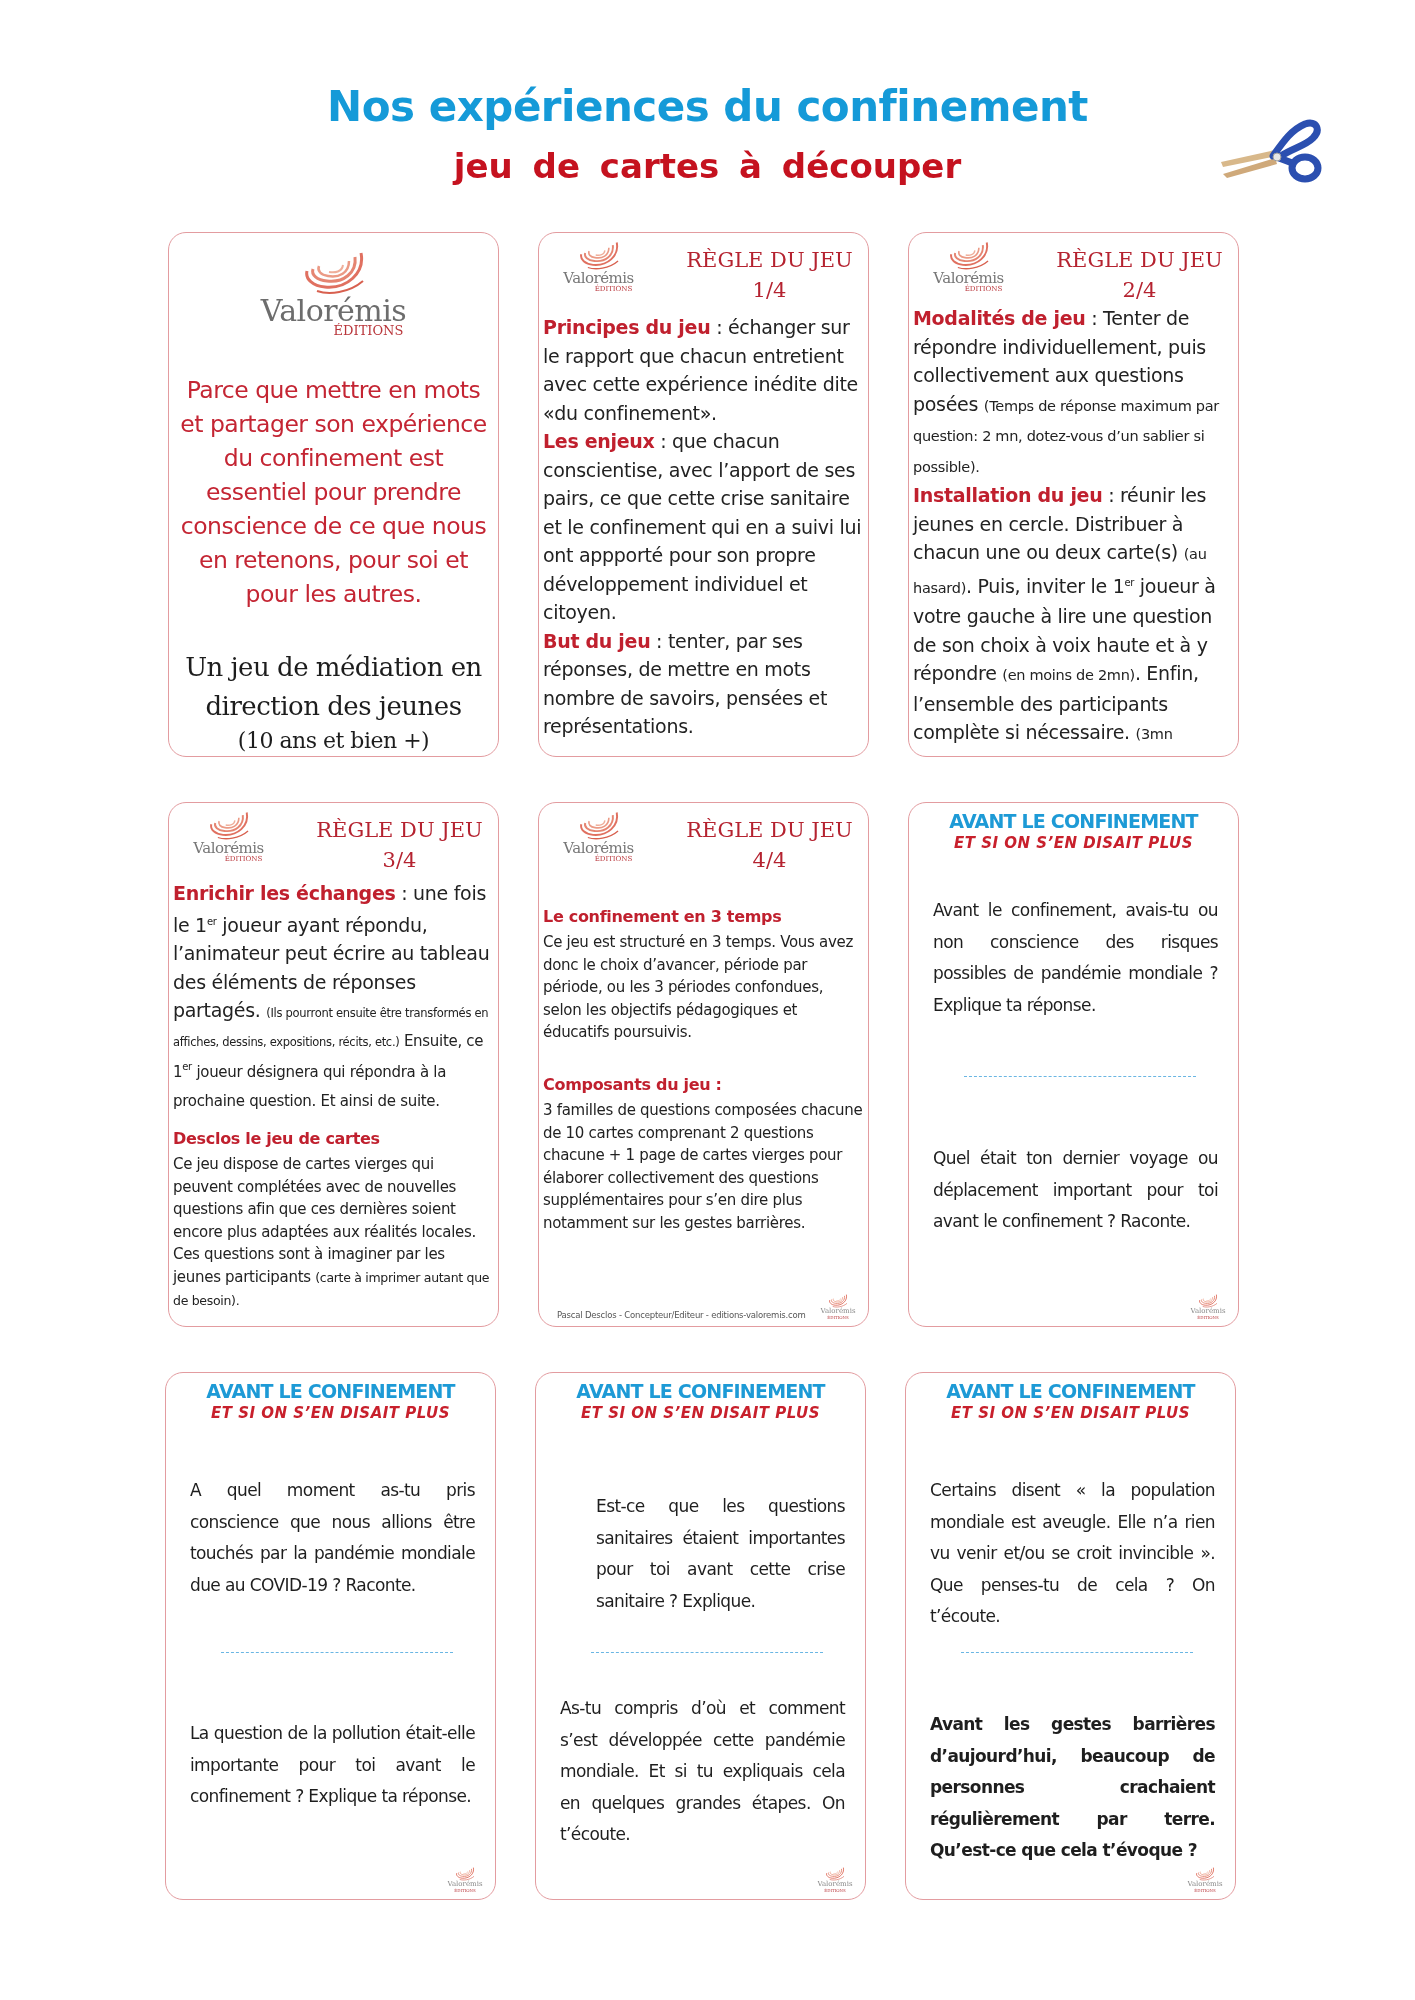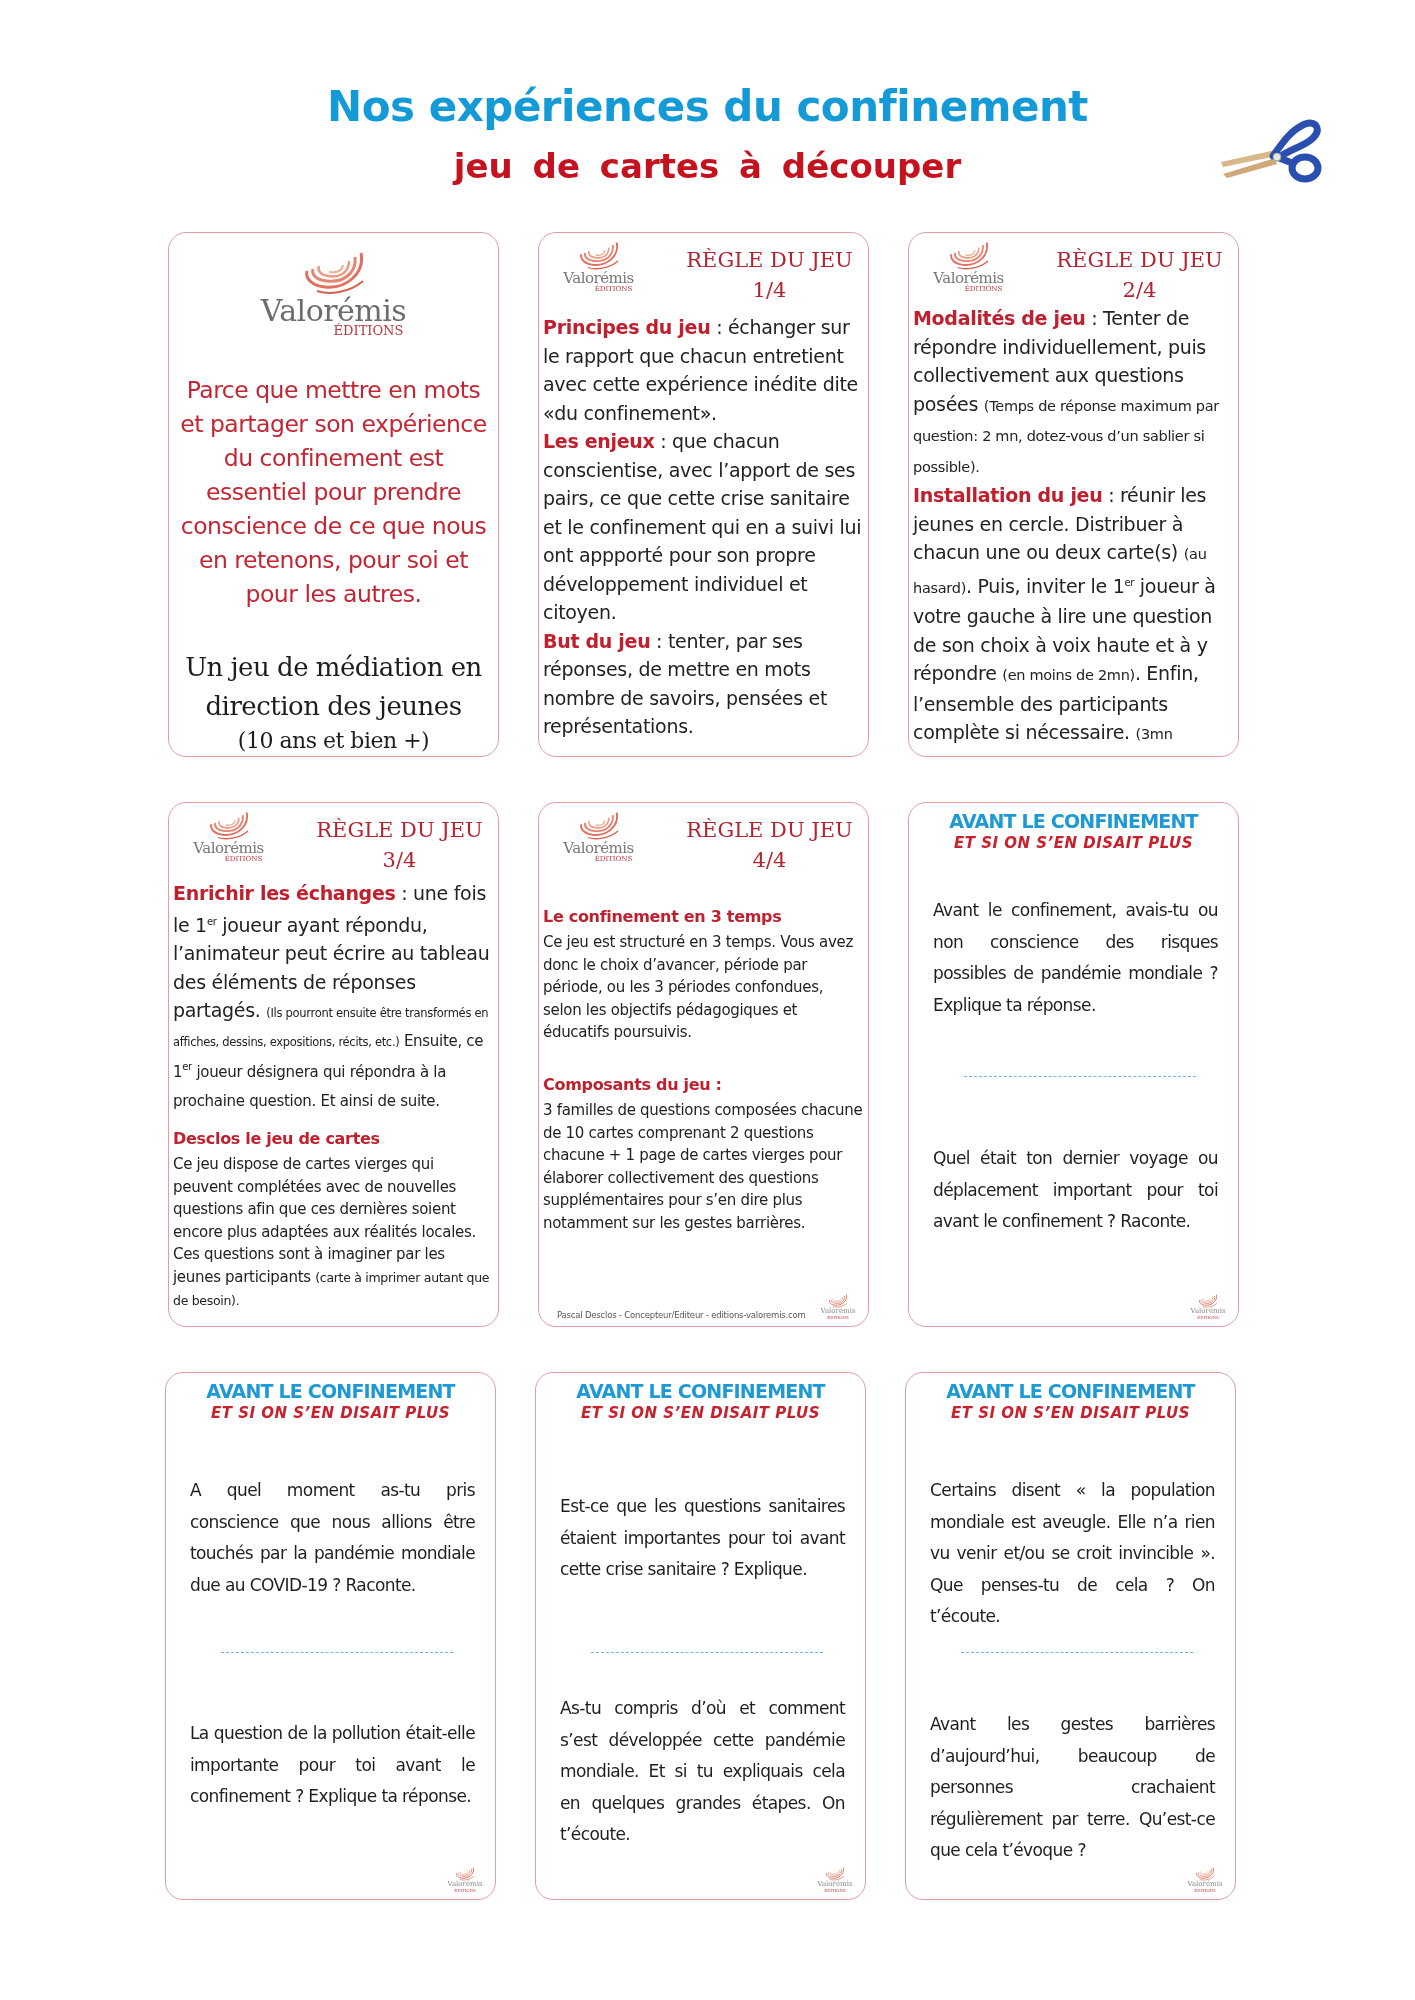"Est-ce que les questions sanitaires" div.q-text { margin-left: none -> 36px }
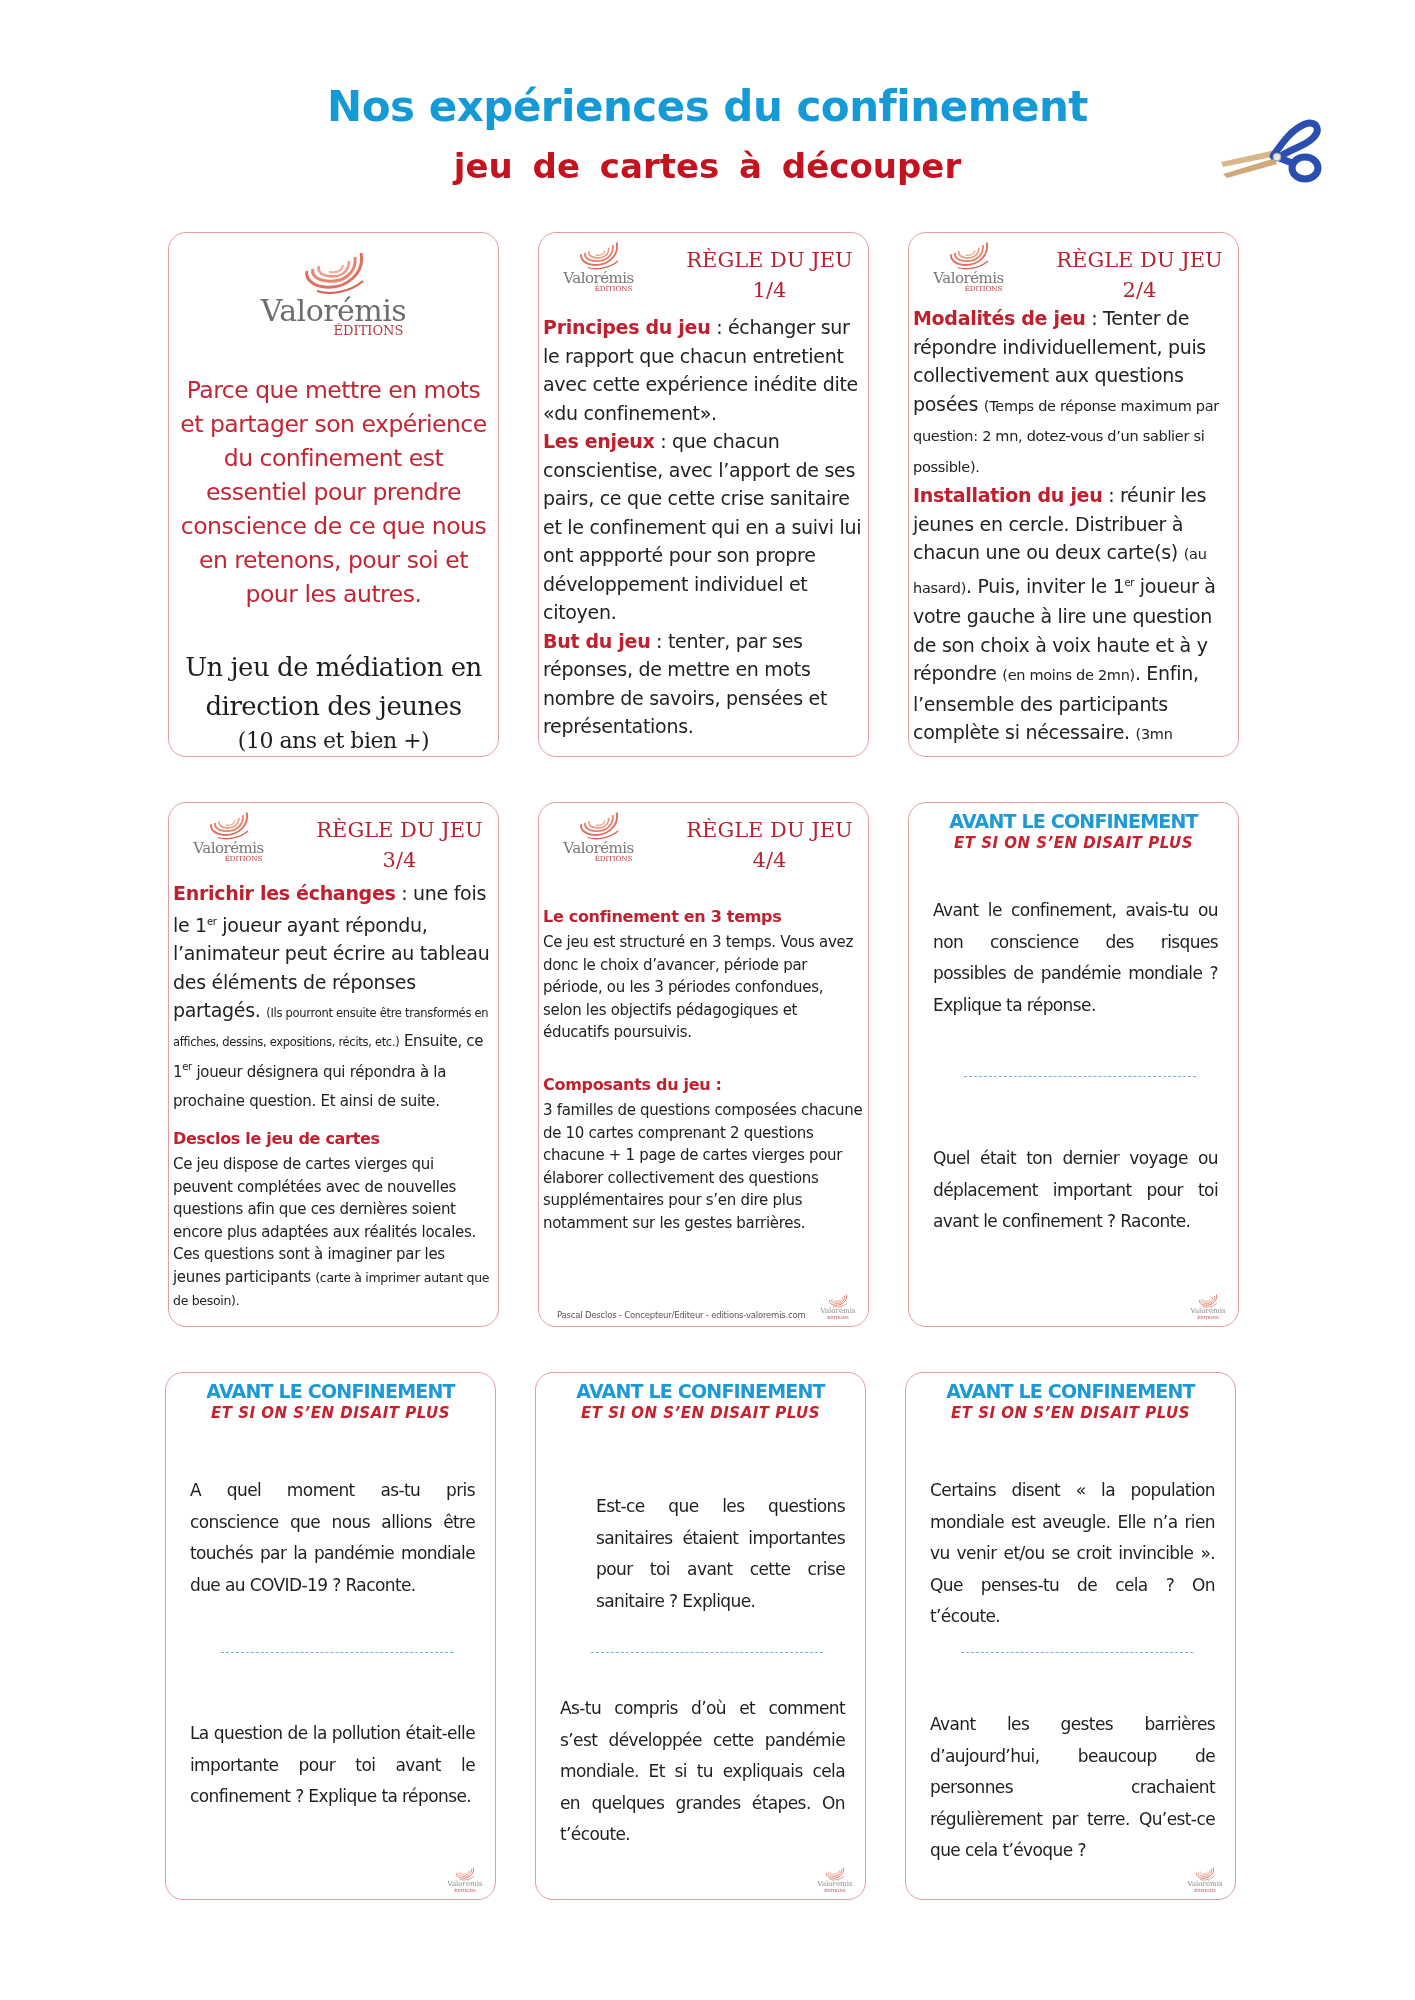"Avant les gestes barrières" div.q-text { font-weight: none -> bold }
